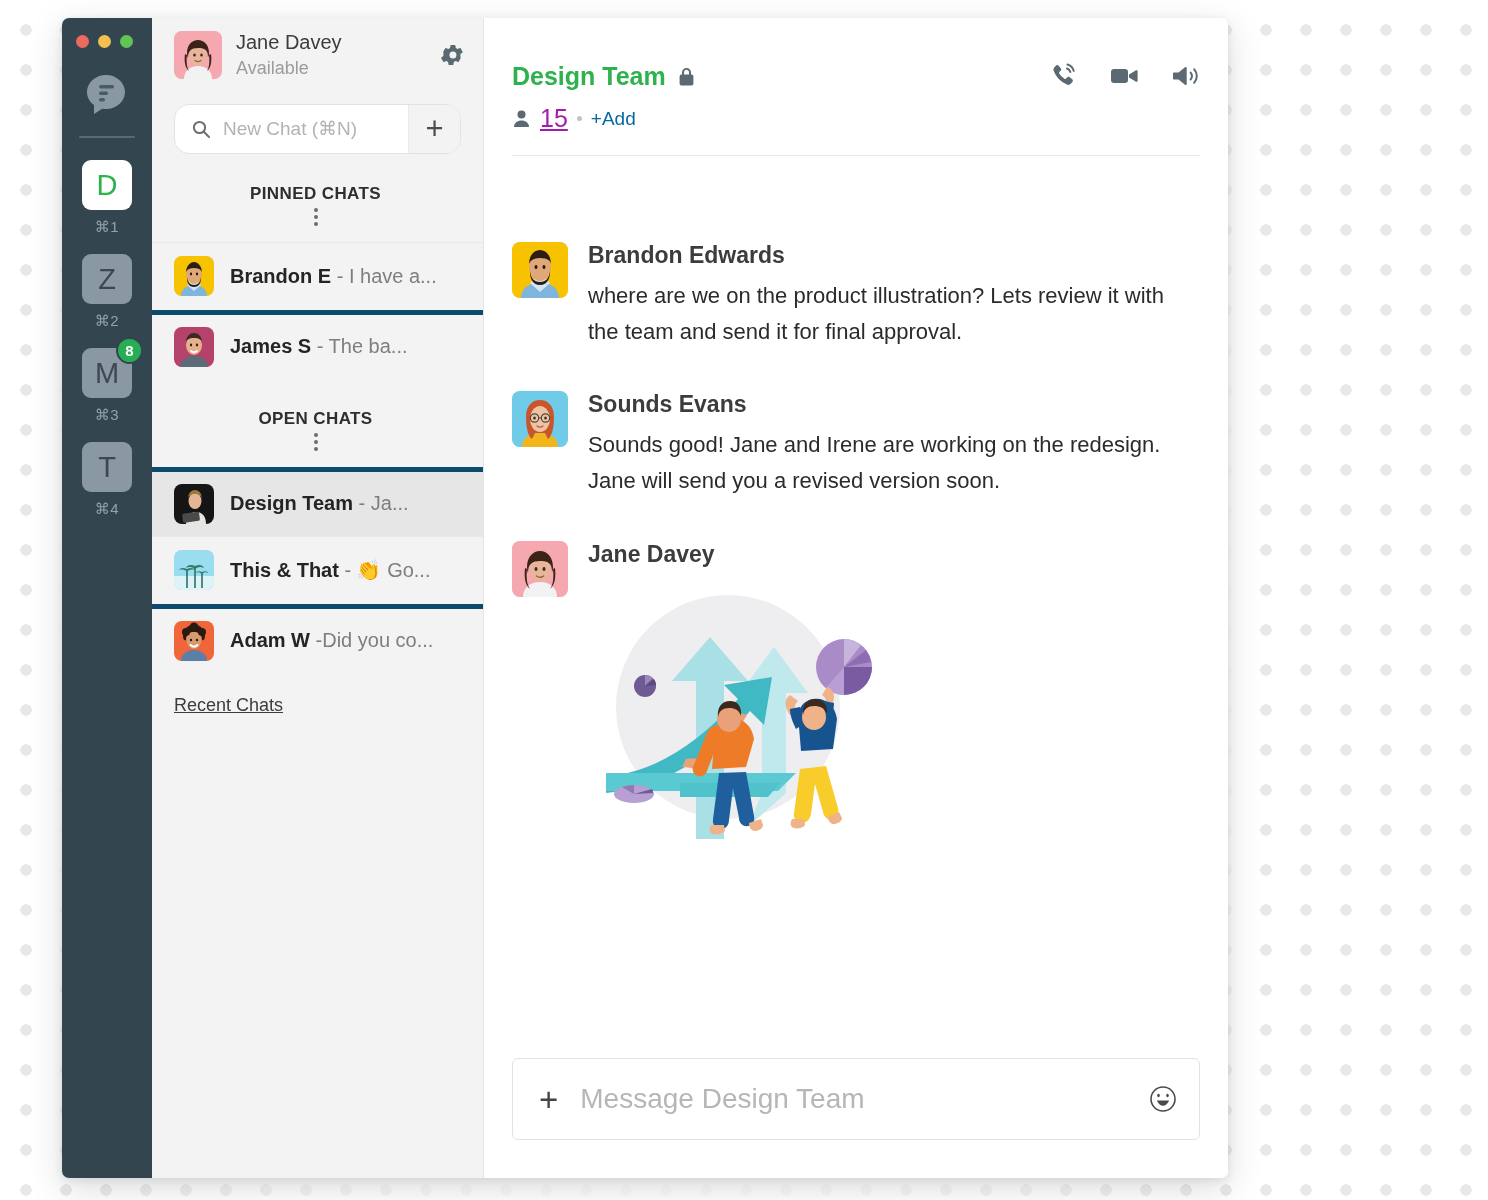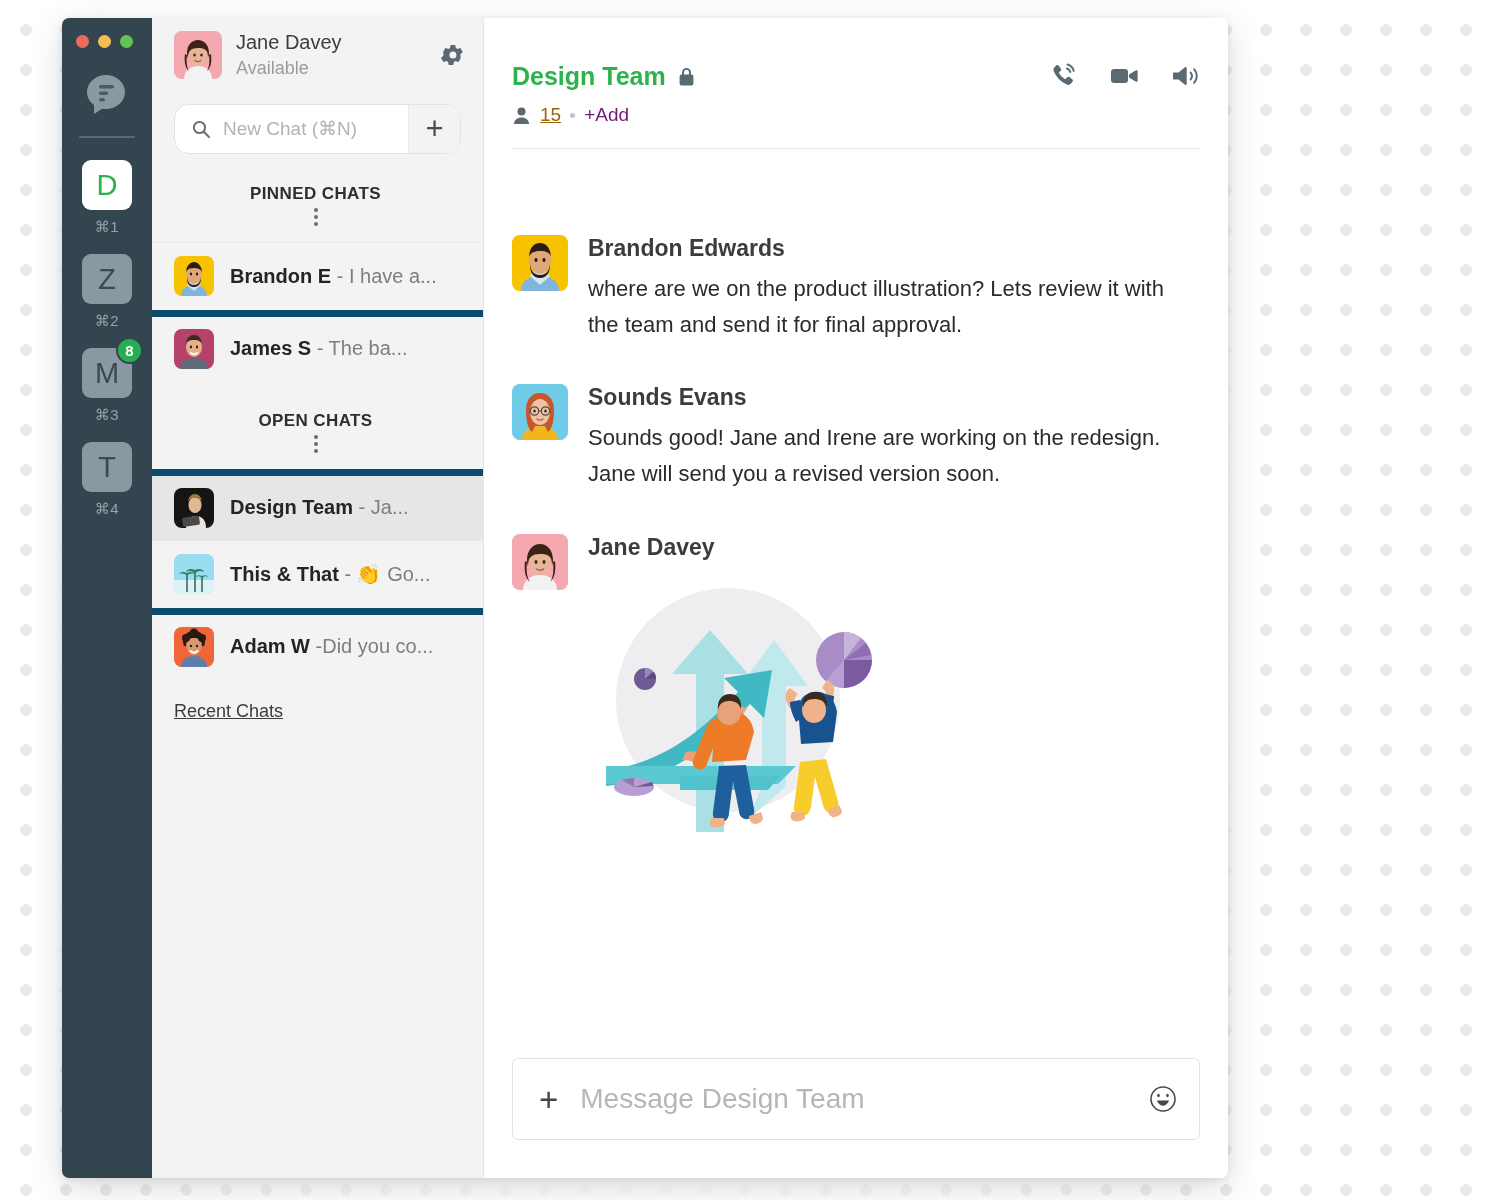"15" .ch-sub .count { color: #a16207 -> #a21caf; font-size: 19px -> 25px }
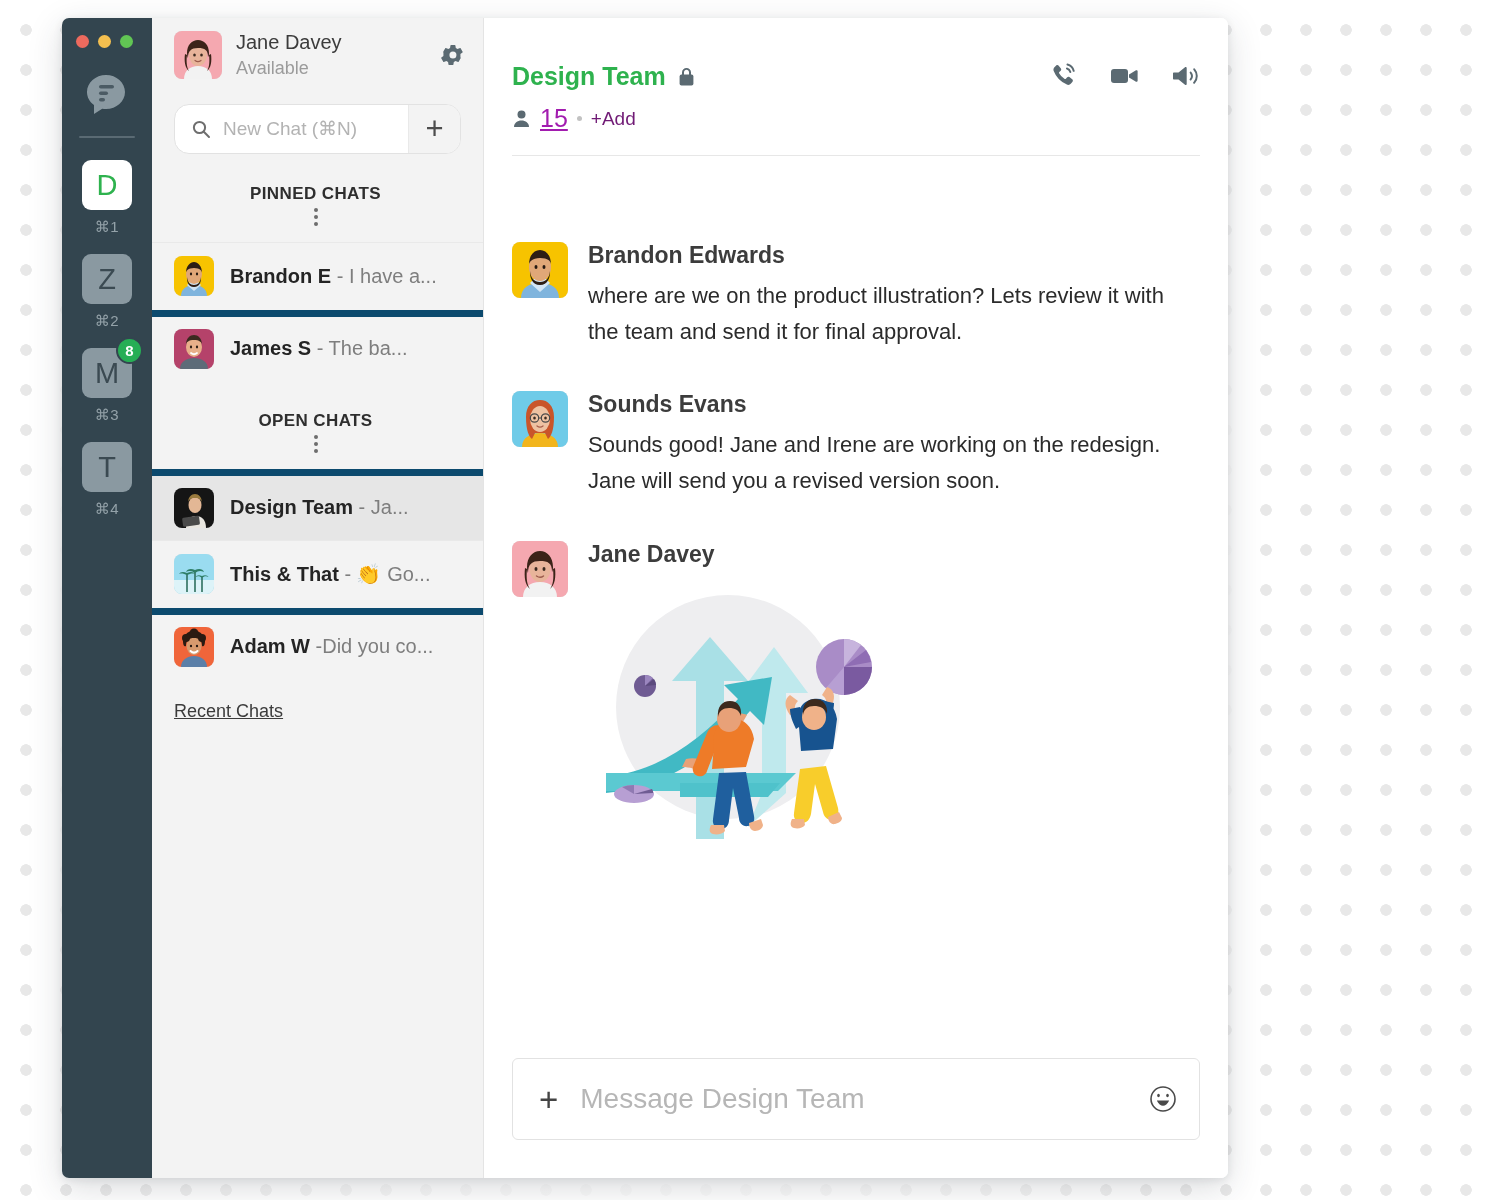"+Add" .ch-sub .add { color: #701a75 -> #0369a1 }
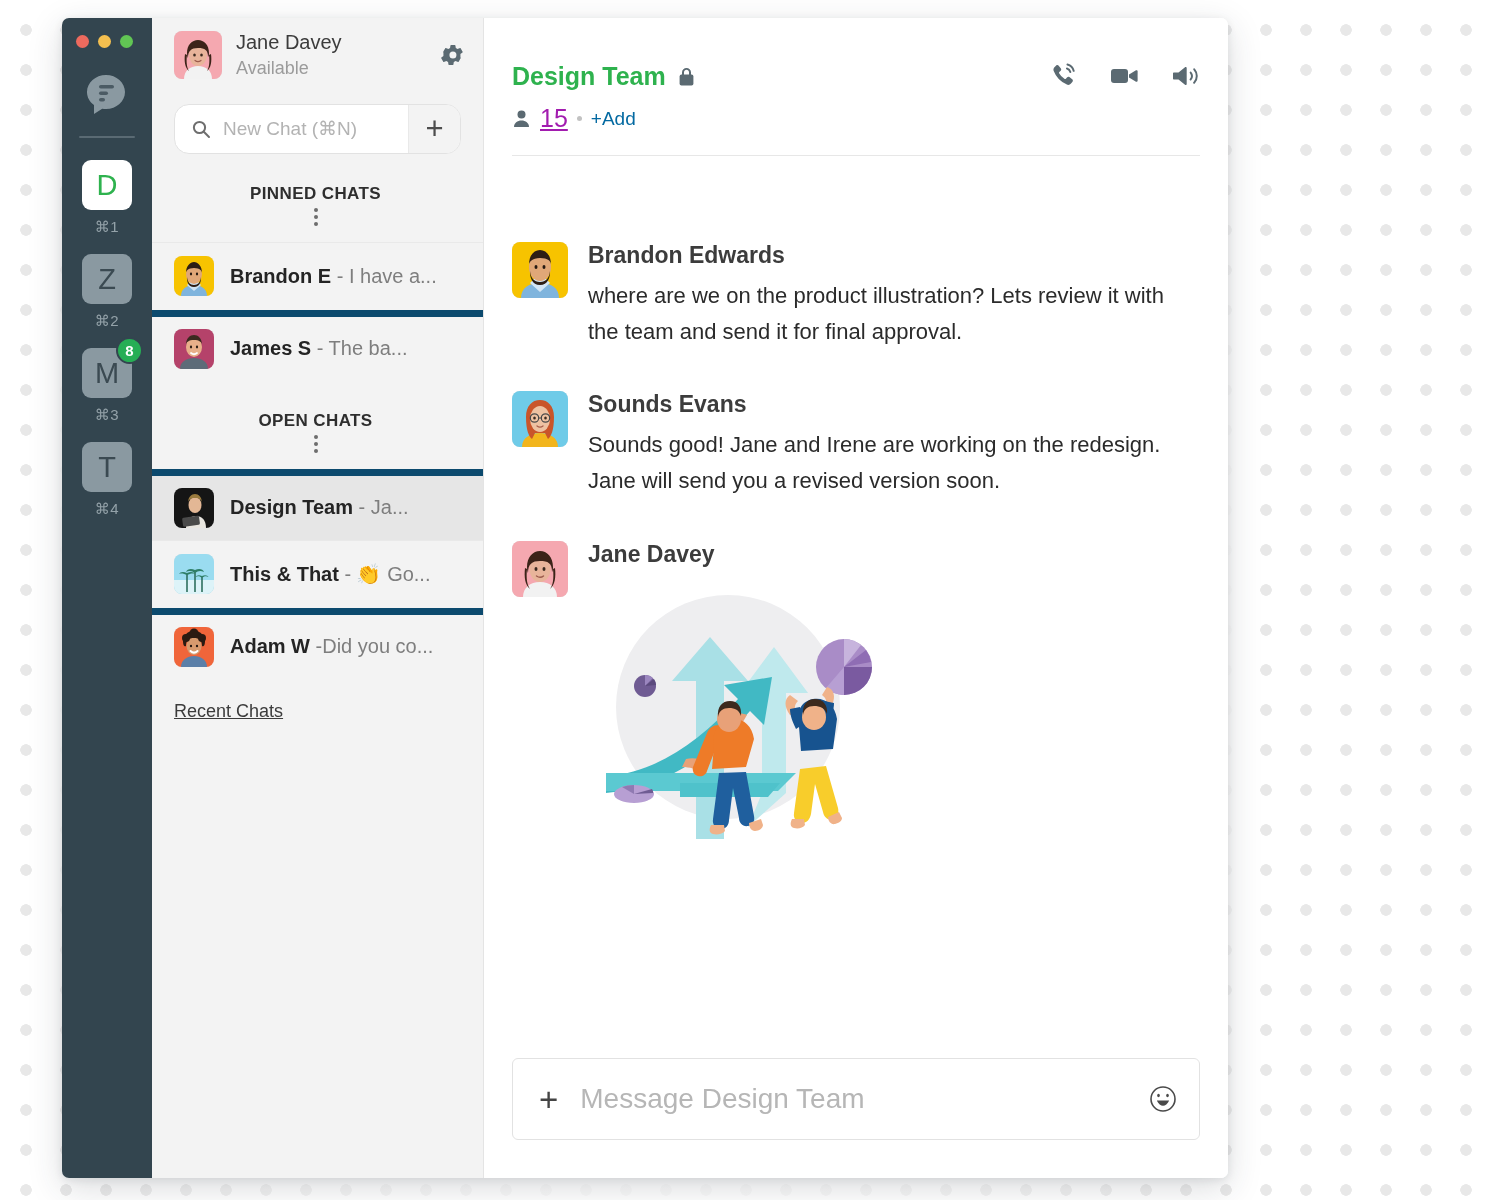"James S - The ba..." .chat-row { border-top: 7px solid #0c4a6e -> 5px solid #0c4a6e }
